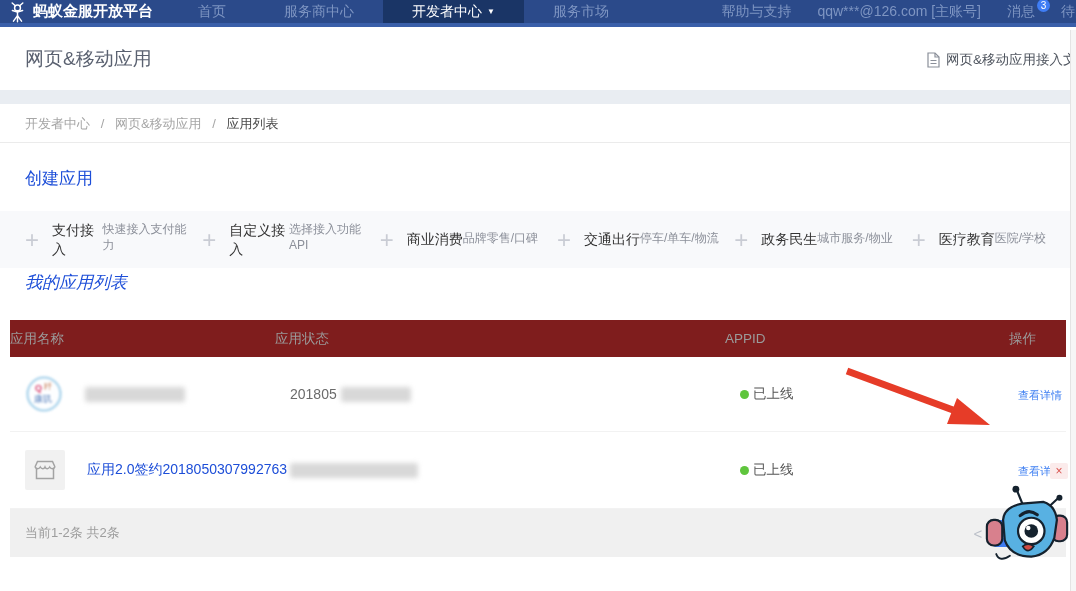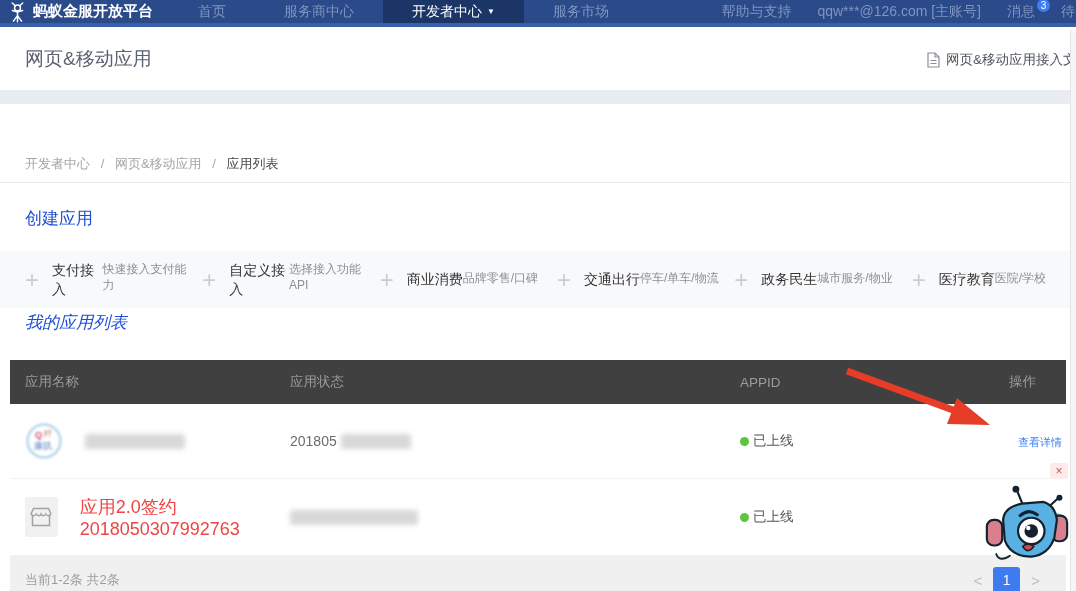"开发者中心 / 网页&移动应用 / 应用列表" .breadcrumb { margin-top: 40px -> none }
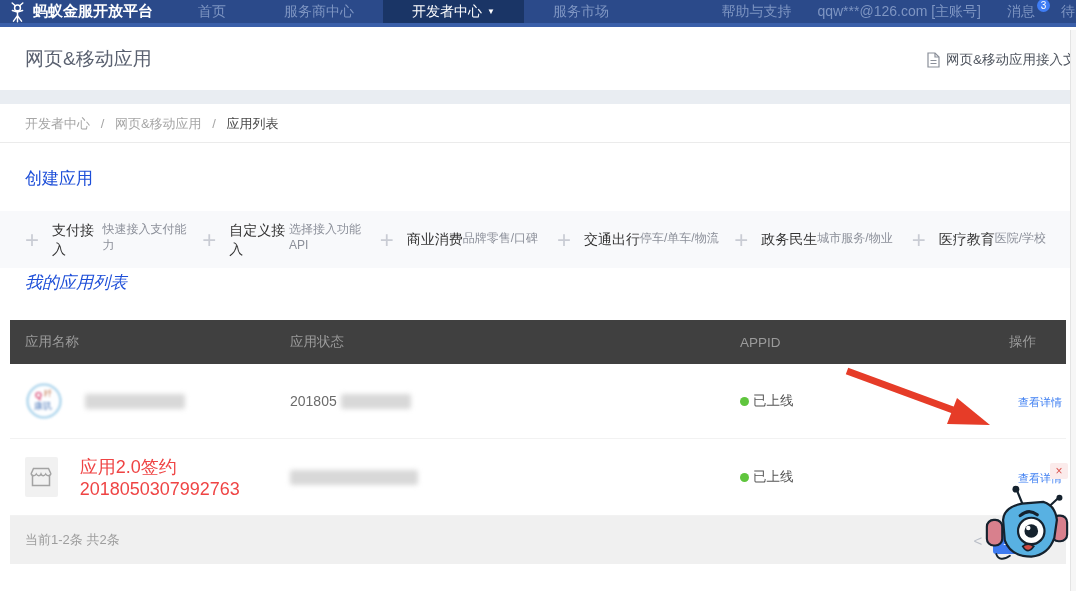"应用名称" .thead { background: #404040 -> #7f1d1d; height: 44px -> 37px; padding-left: 15px -> none }
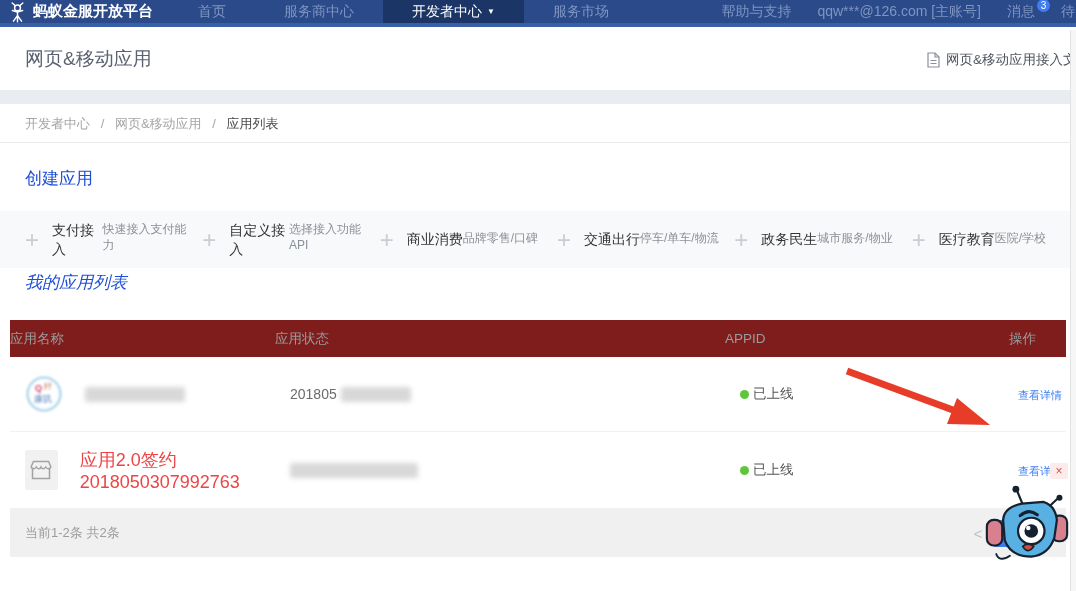"应用2.0签约2018050307992763" .app-name { color: #ef4444 -> #1d4ed8; font-size: 18px -> 14px }
